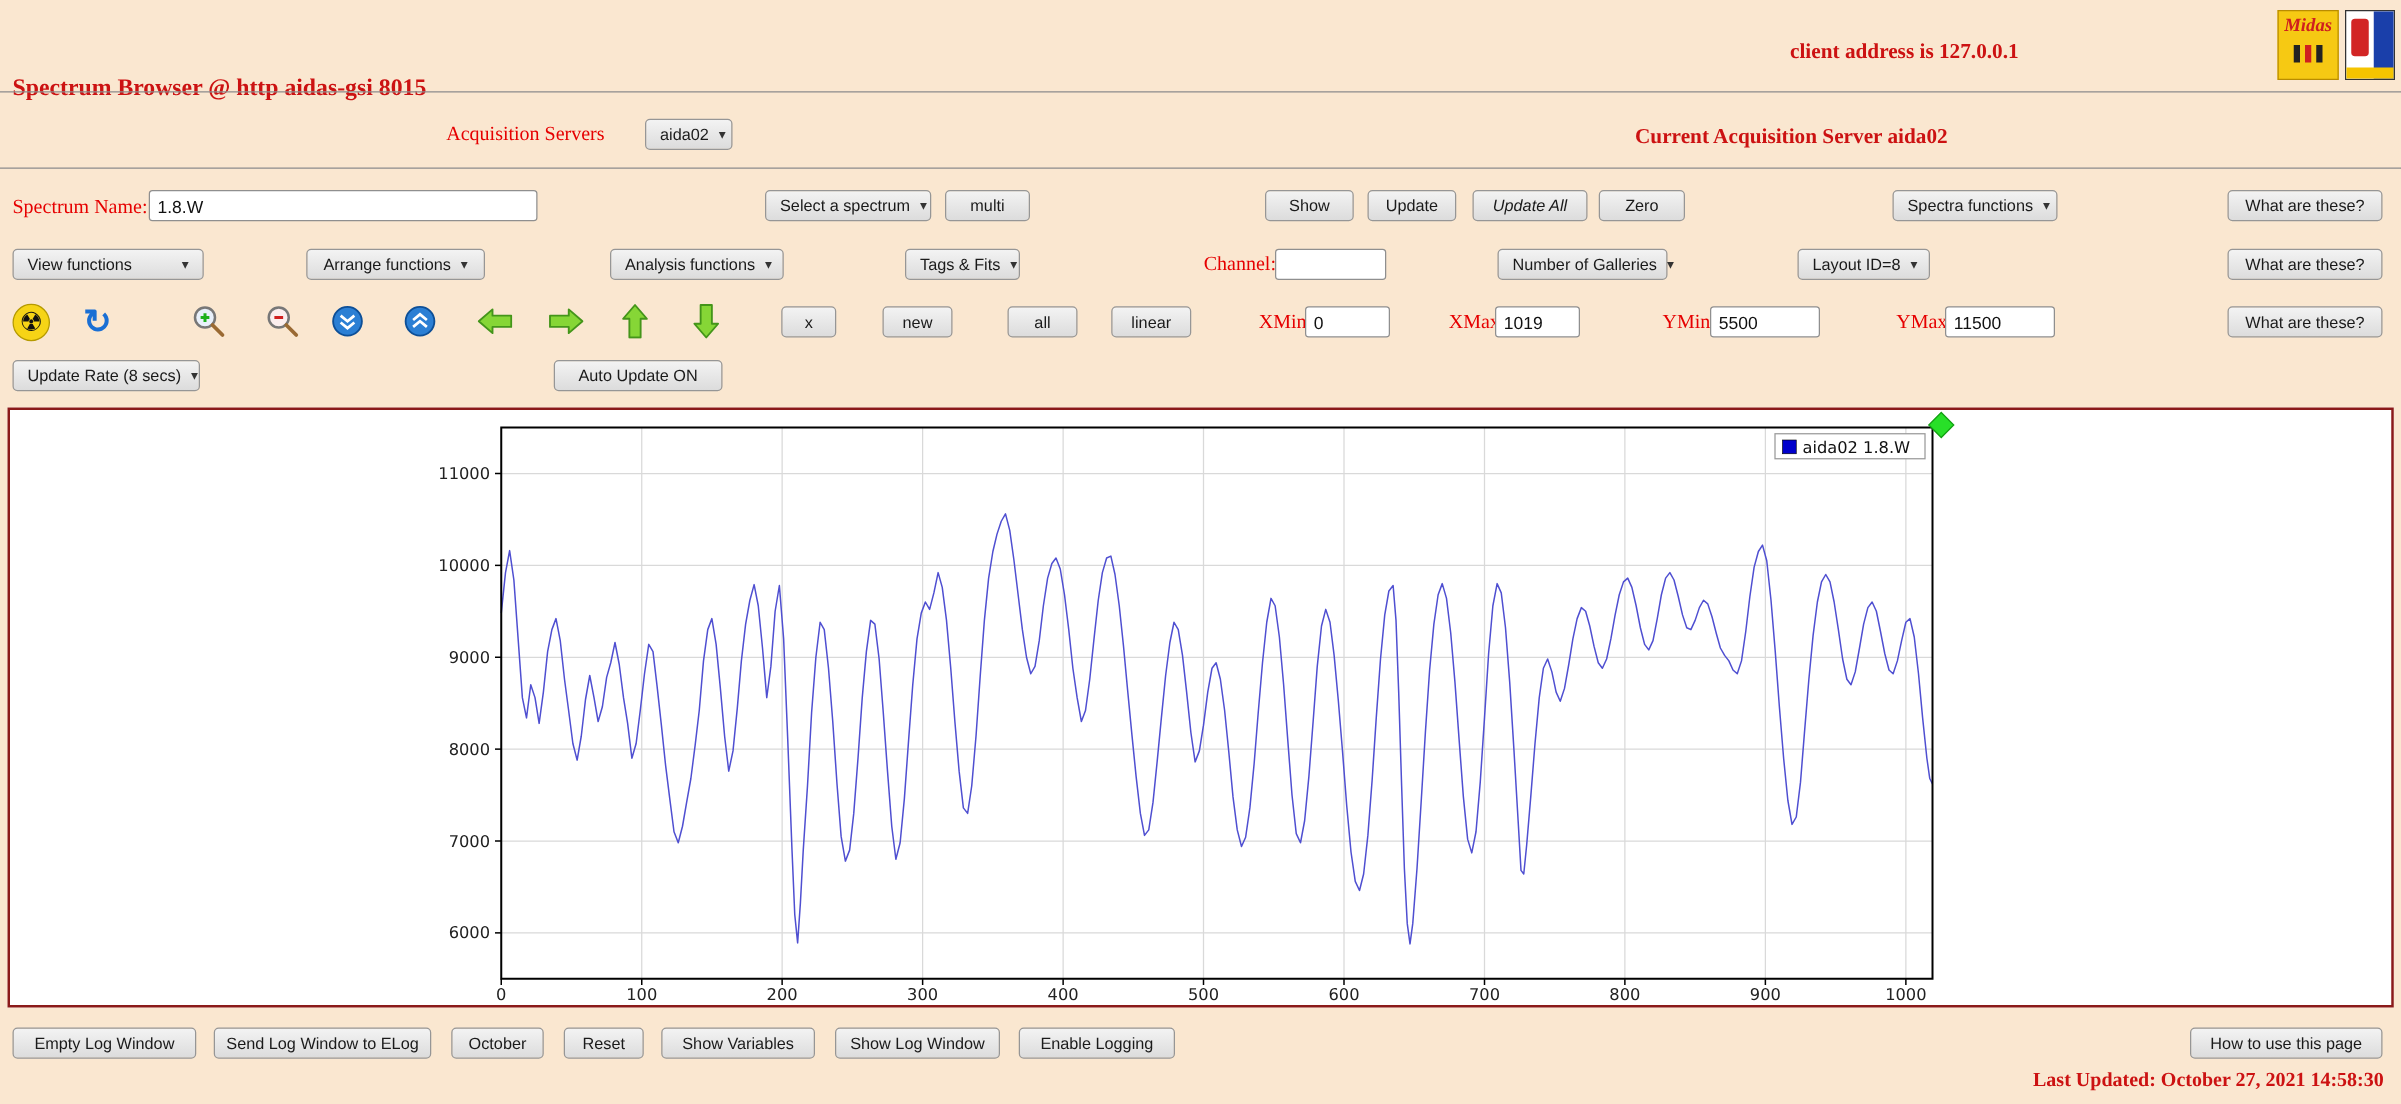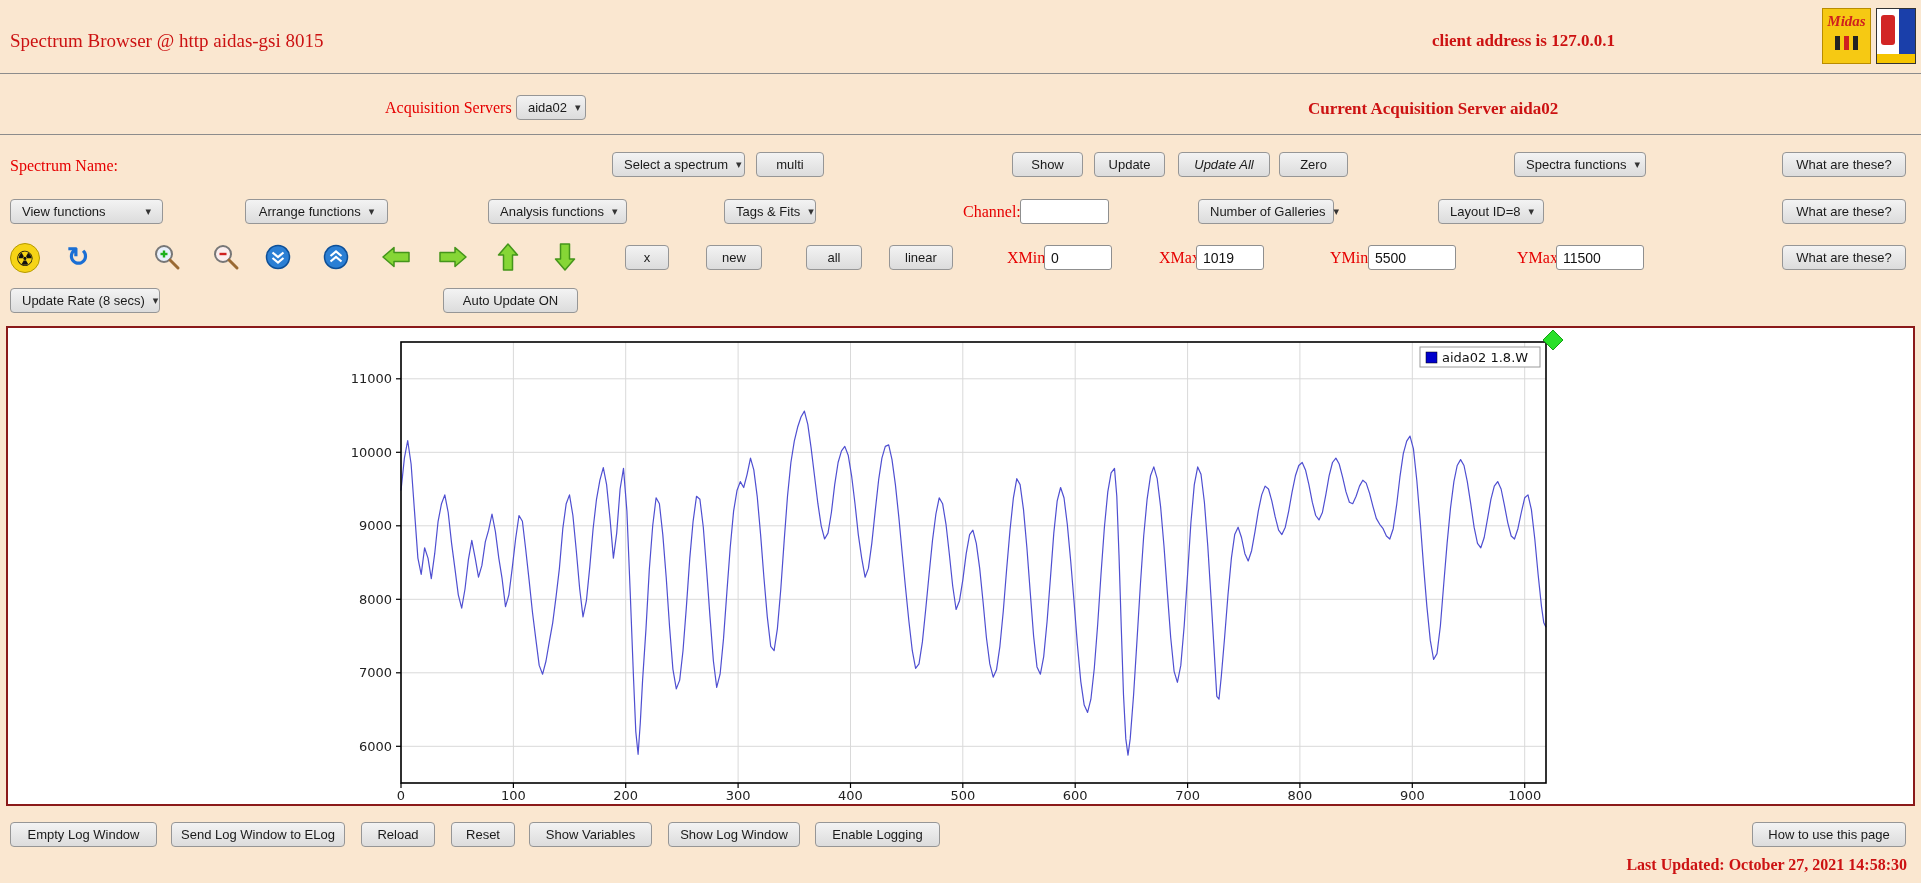"Spectrum Browser @ http aidas-gsi" .title { font-weight: normal -> bold; margin-top: none -> 30px }
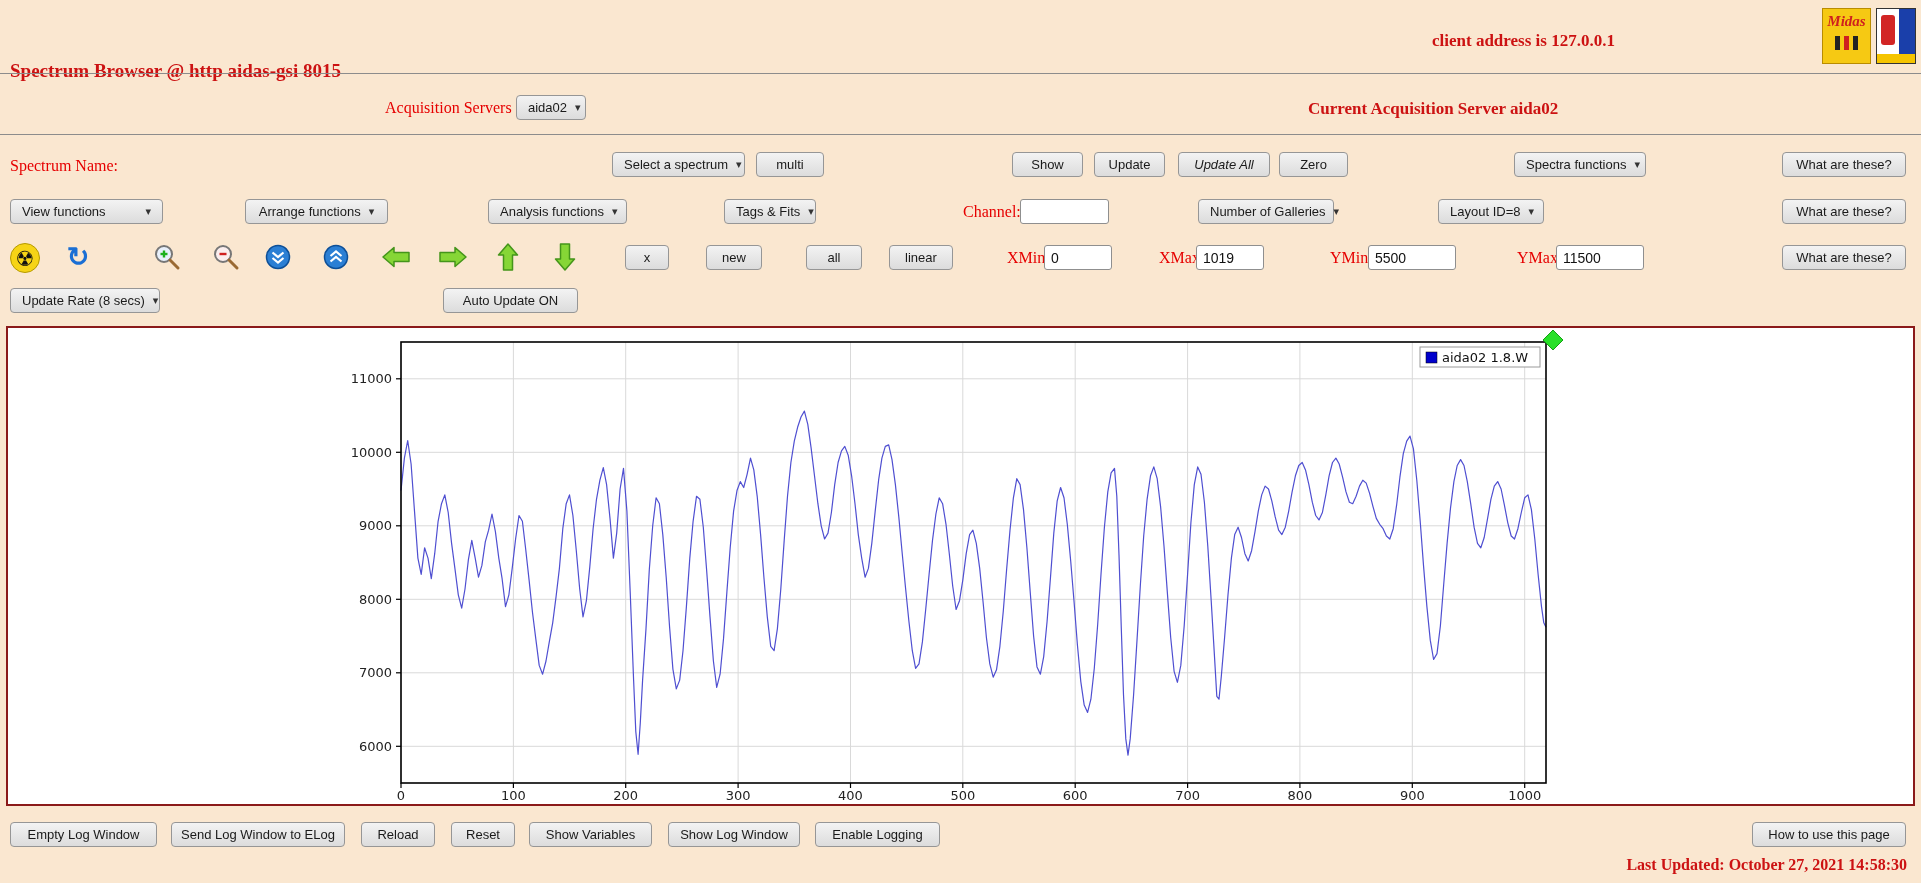"Acquisition Servers" div.rlab { left: 385px -> 357px }
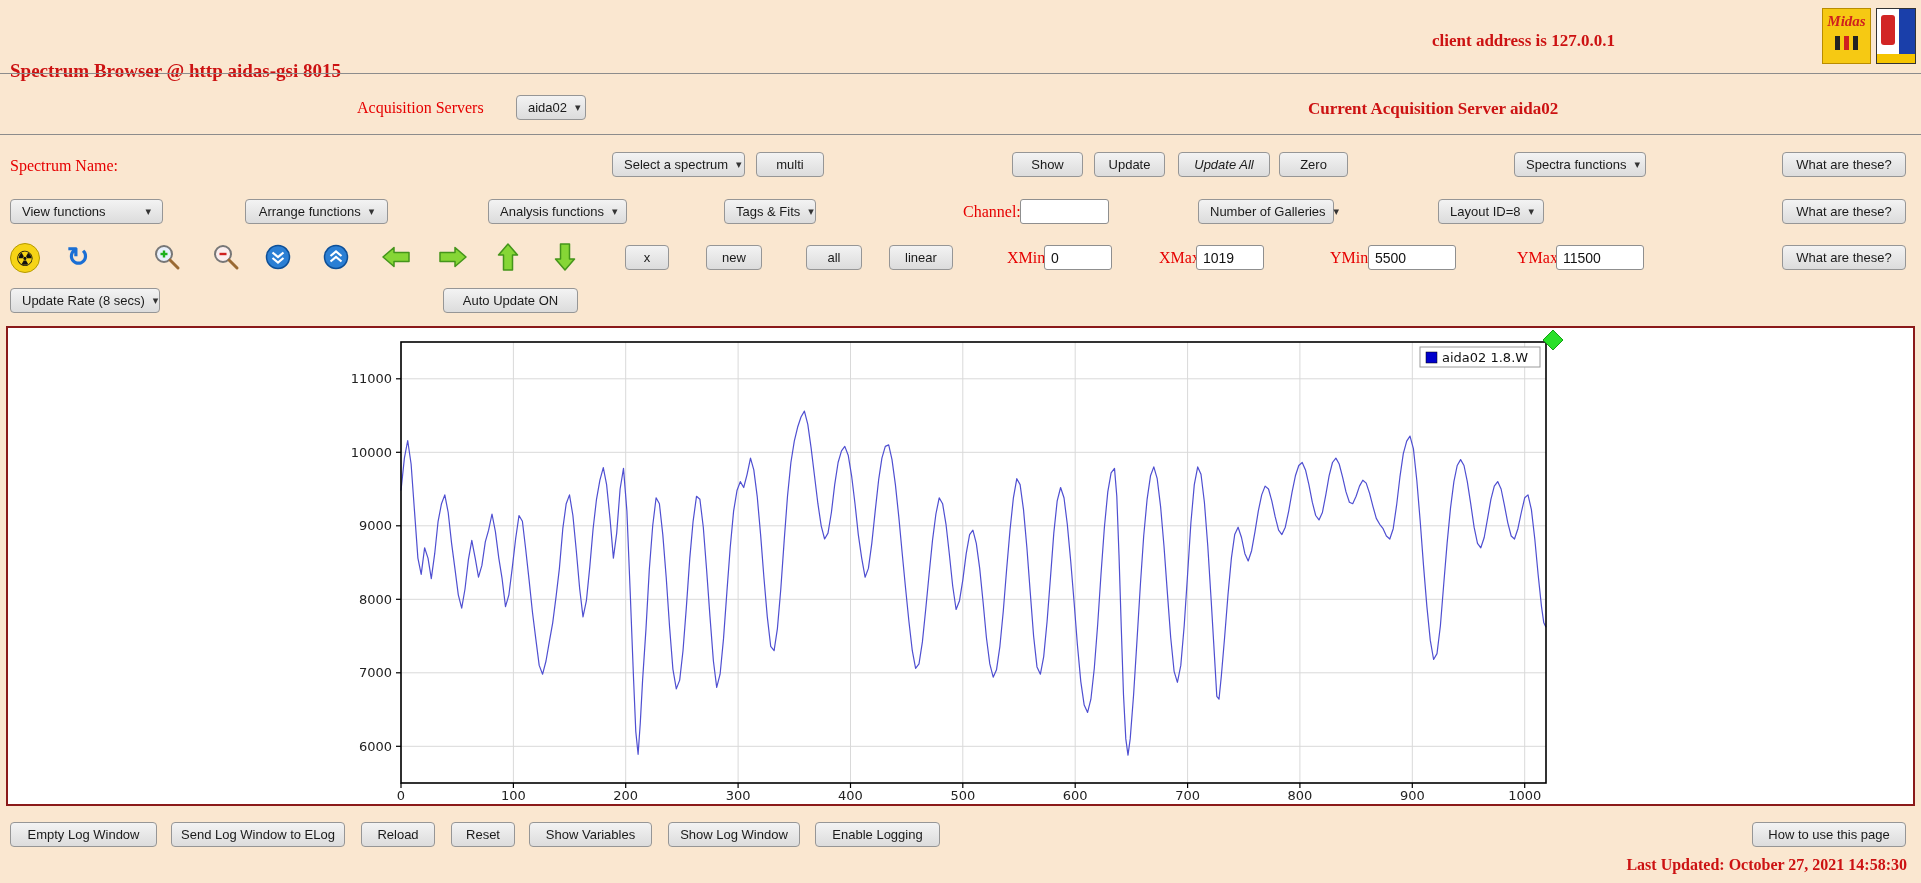"1.8.W" input.inp { html: none -> <input> }
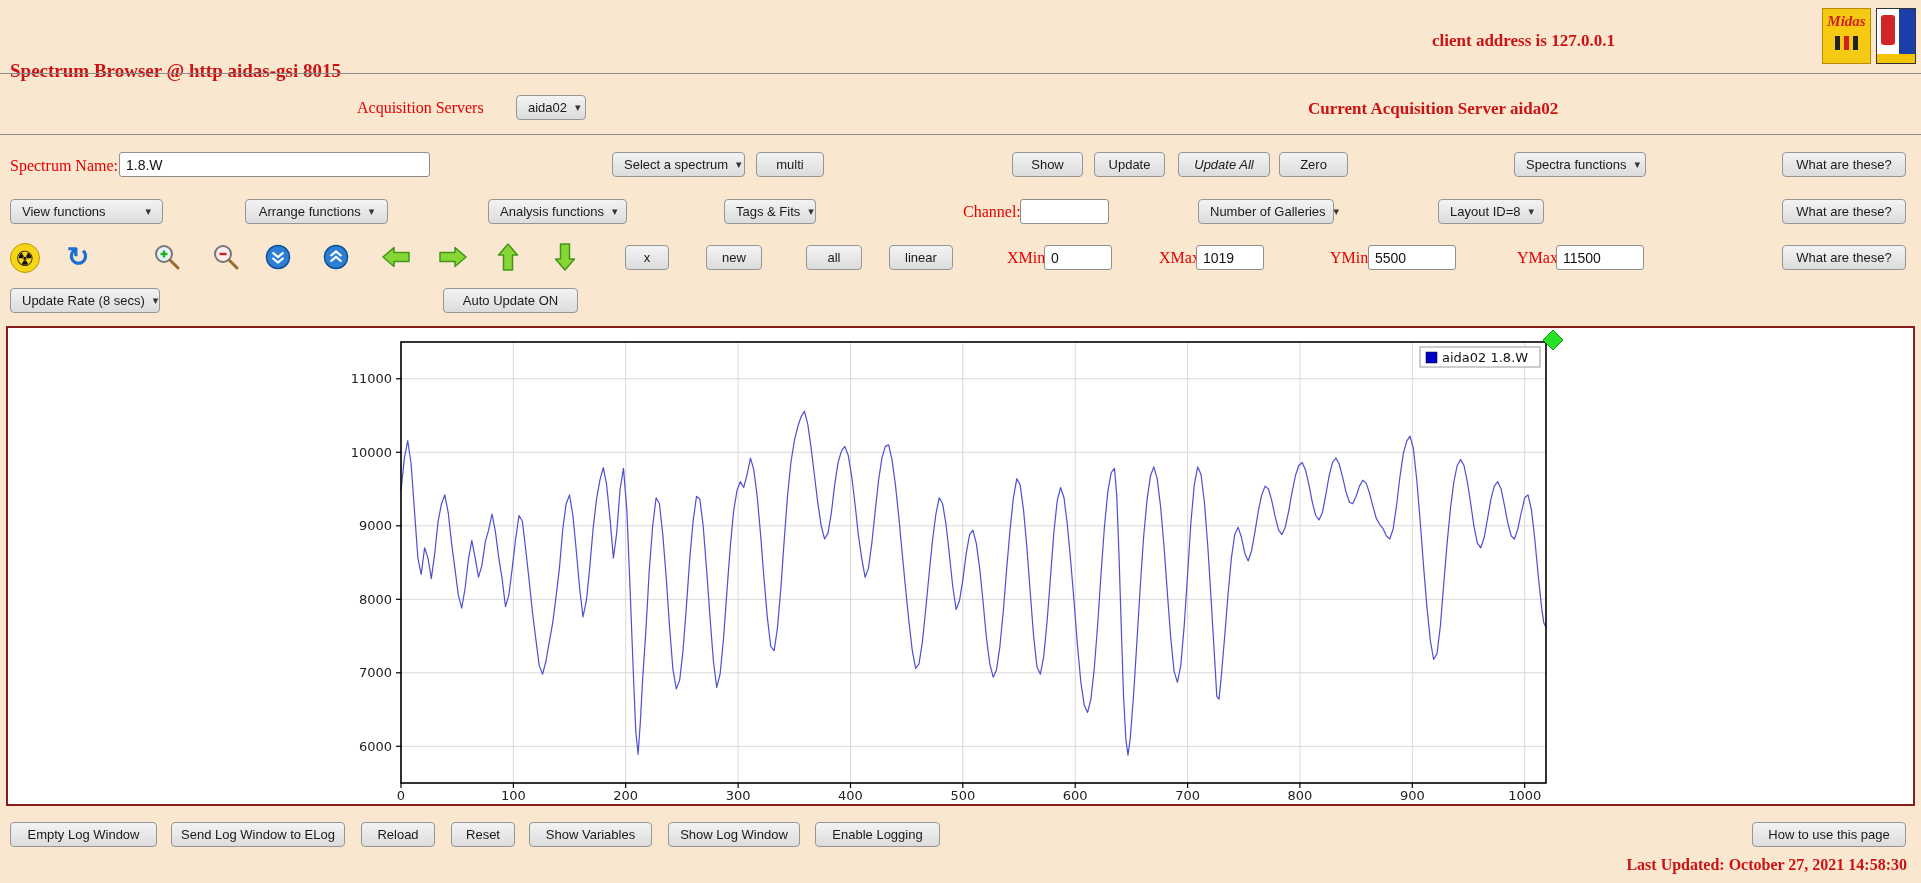"Reload" div.btn { text: Reload -> October }
